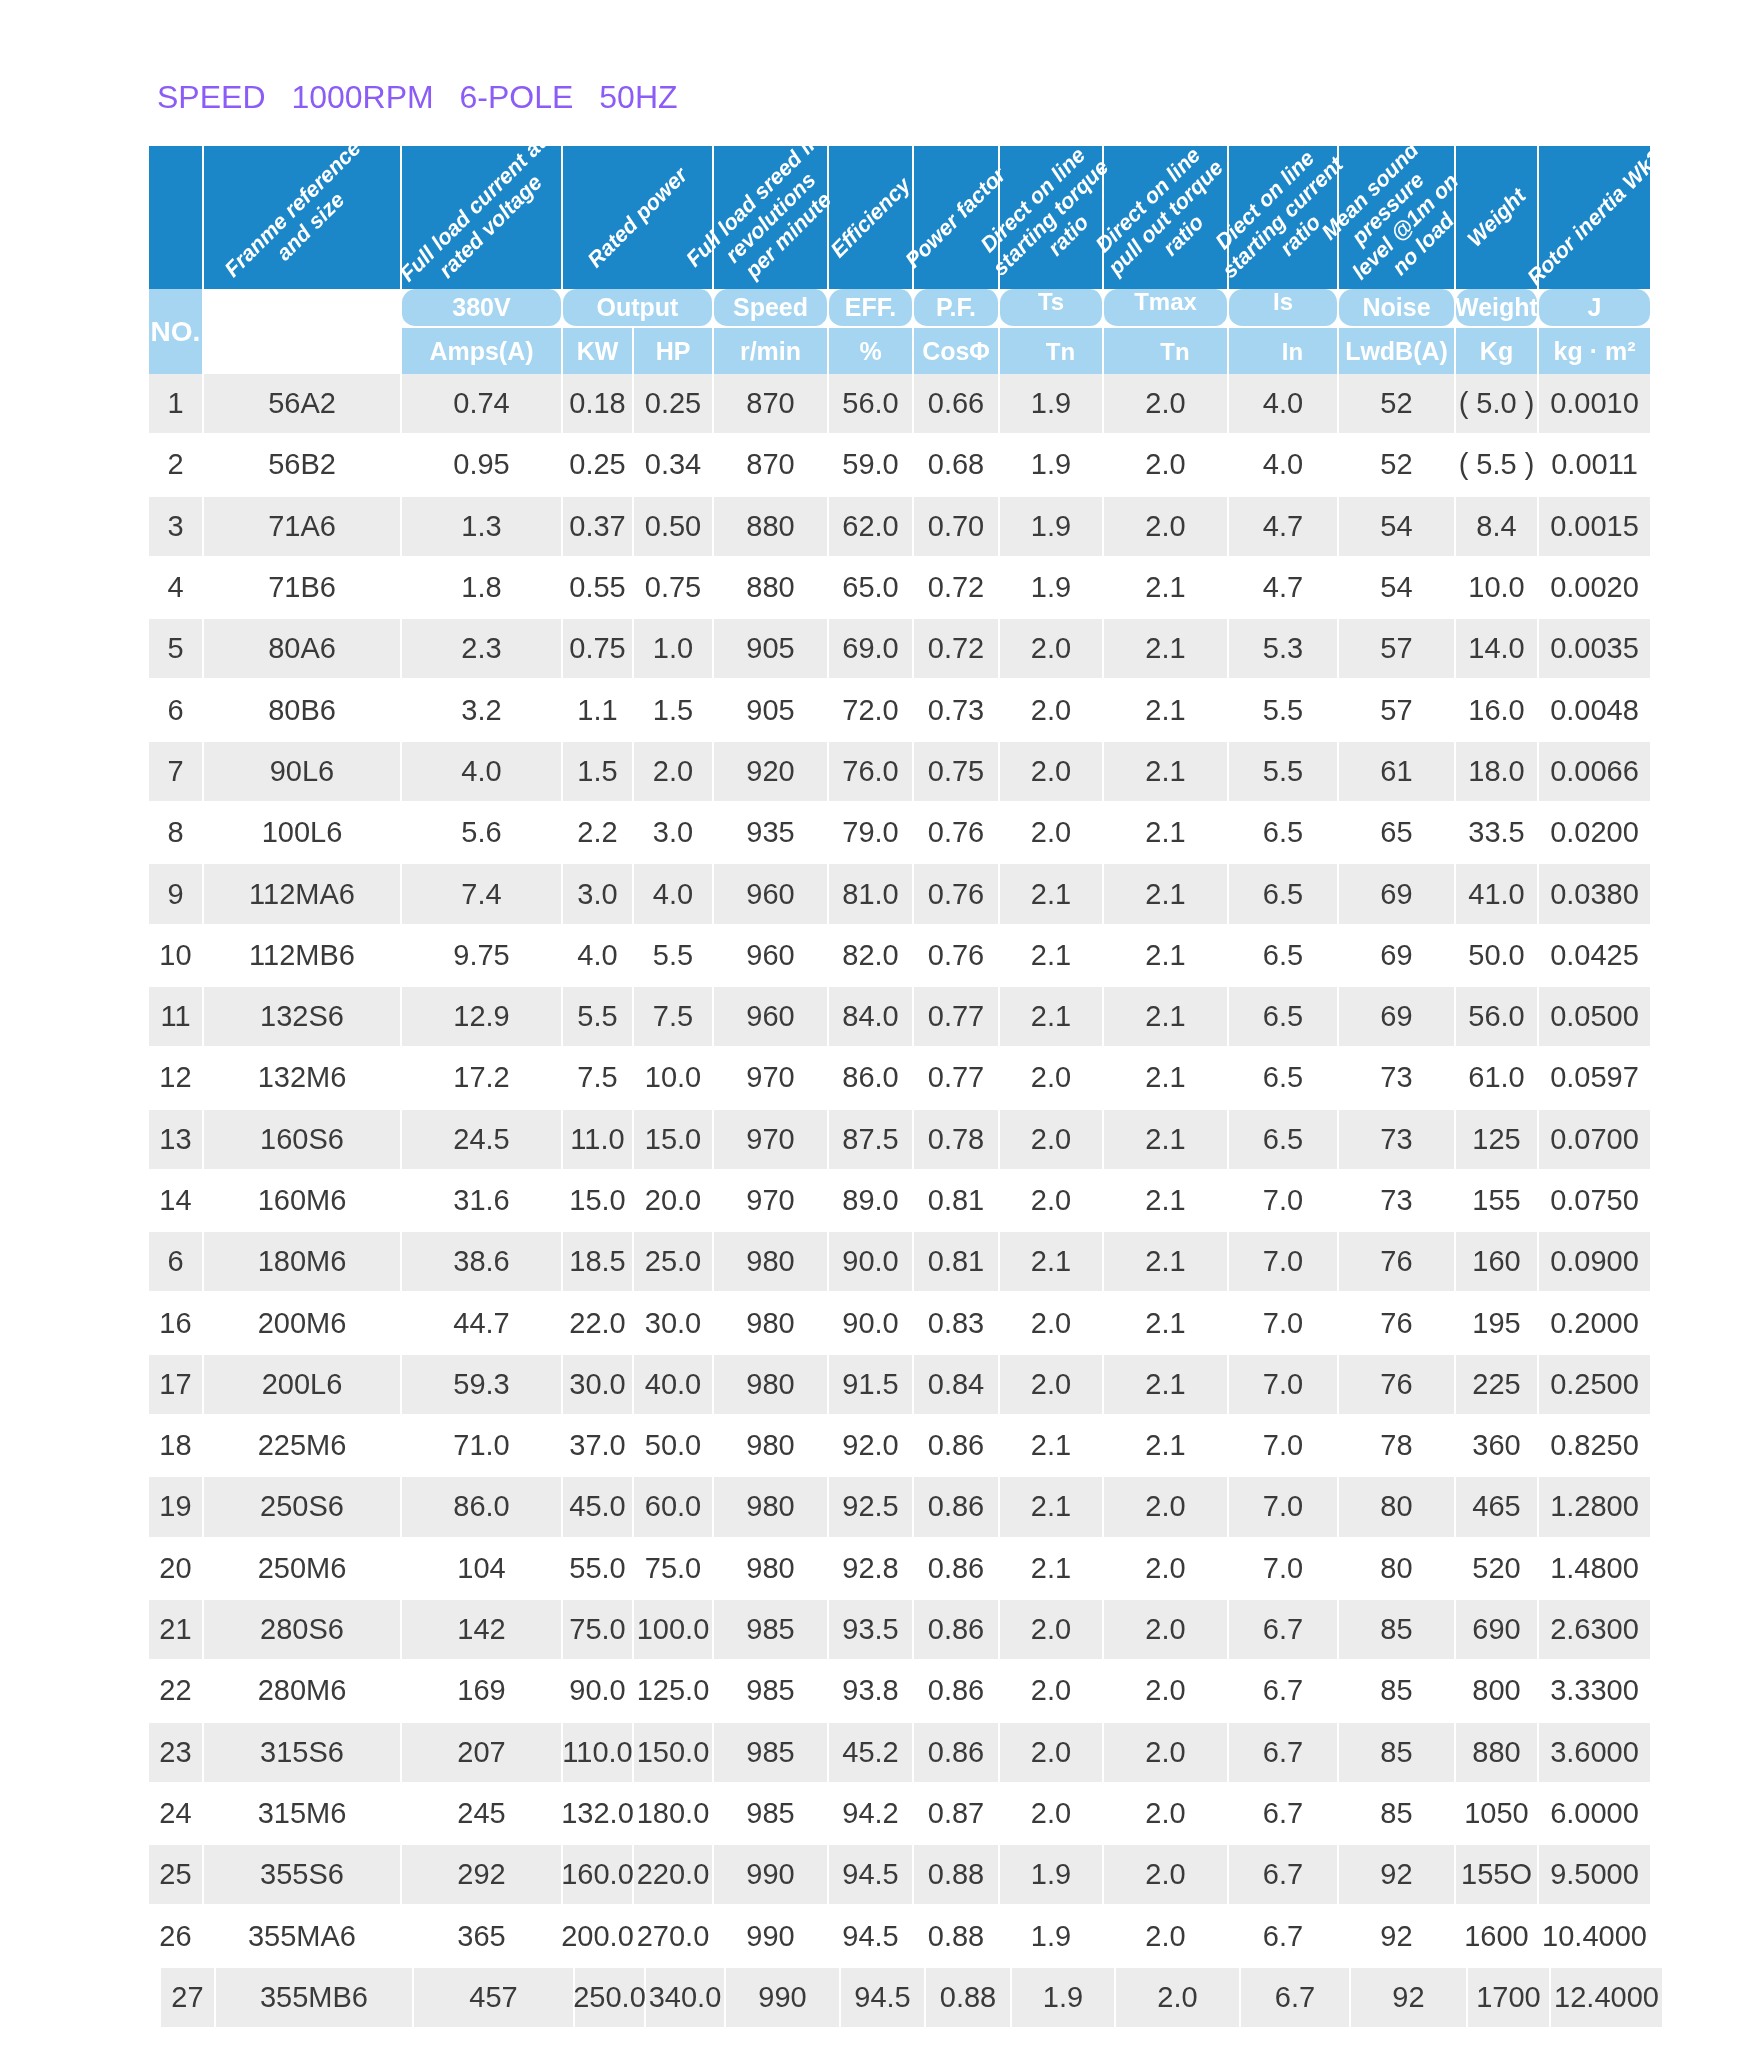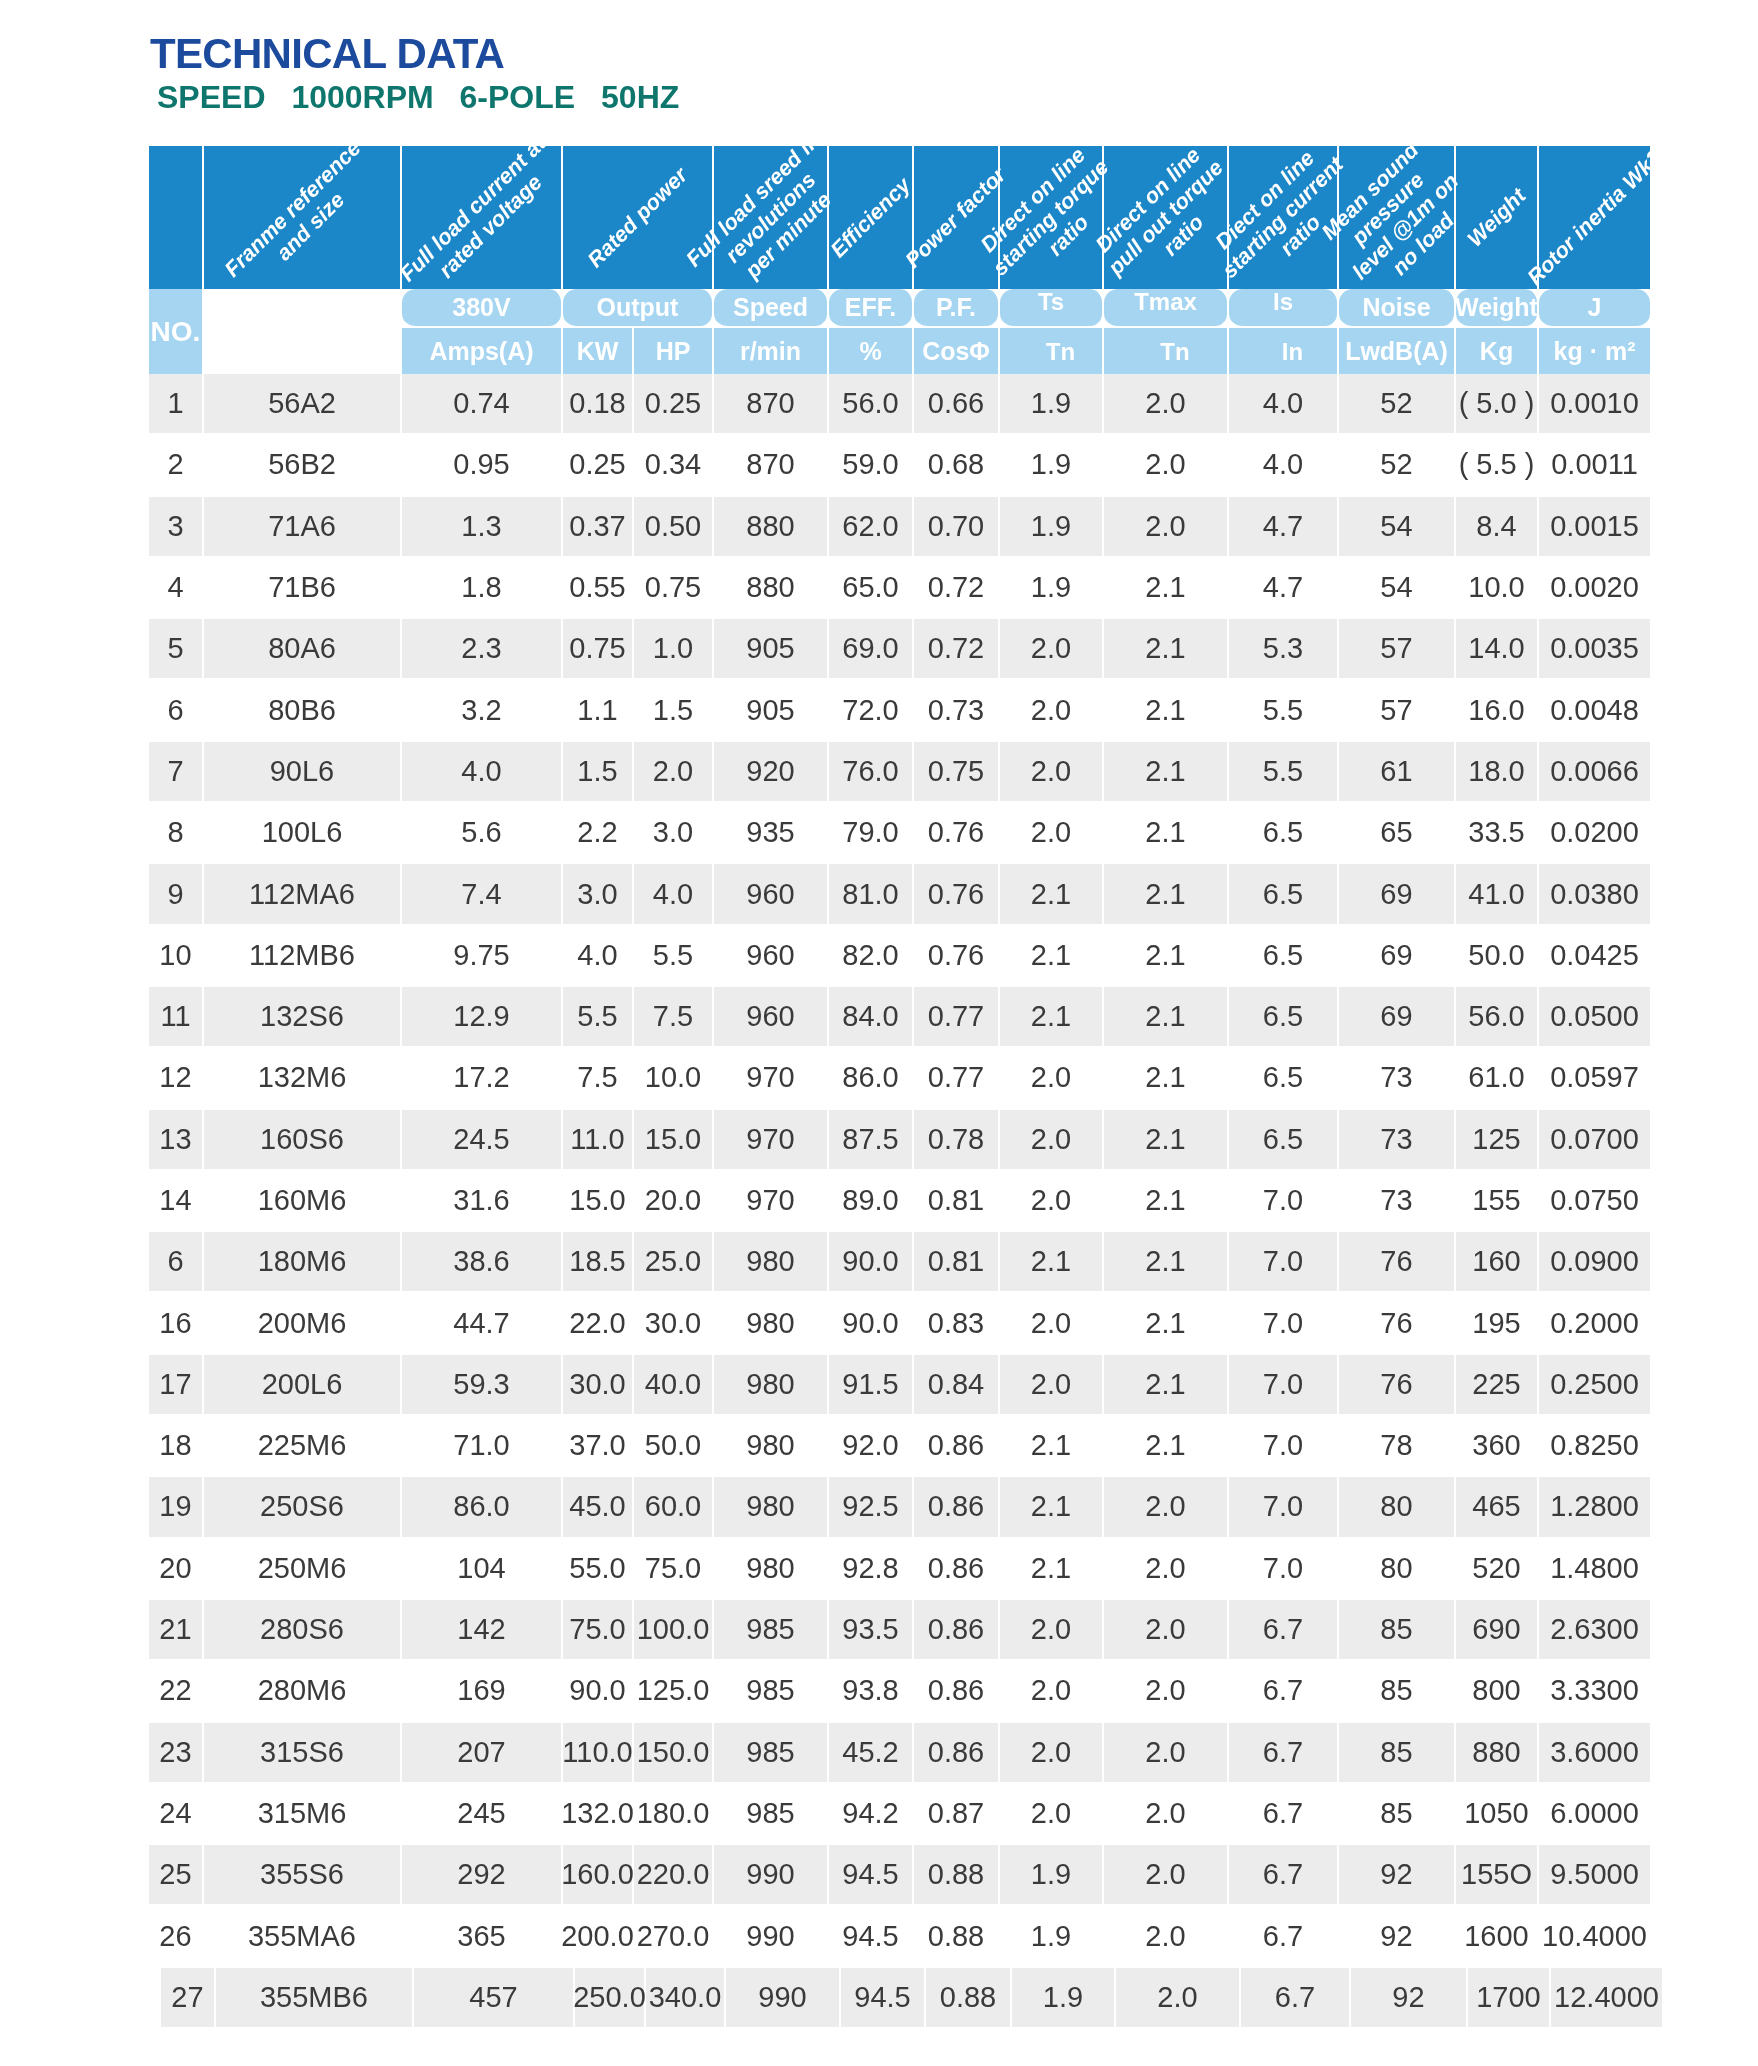"TECHNICAL DATA" div.title { html: <div>TECHNICAL DATA</div> -> none }
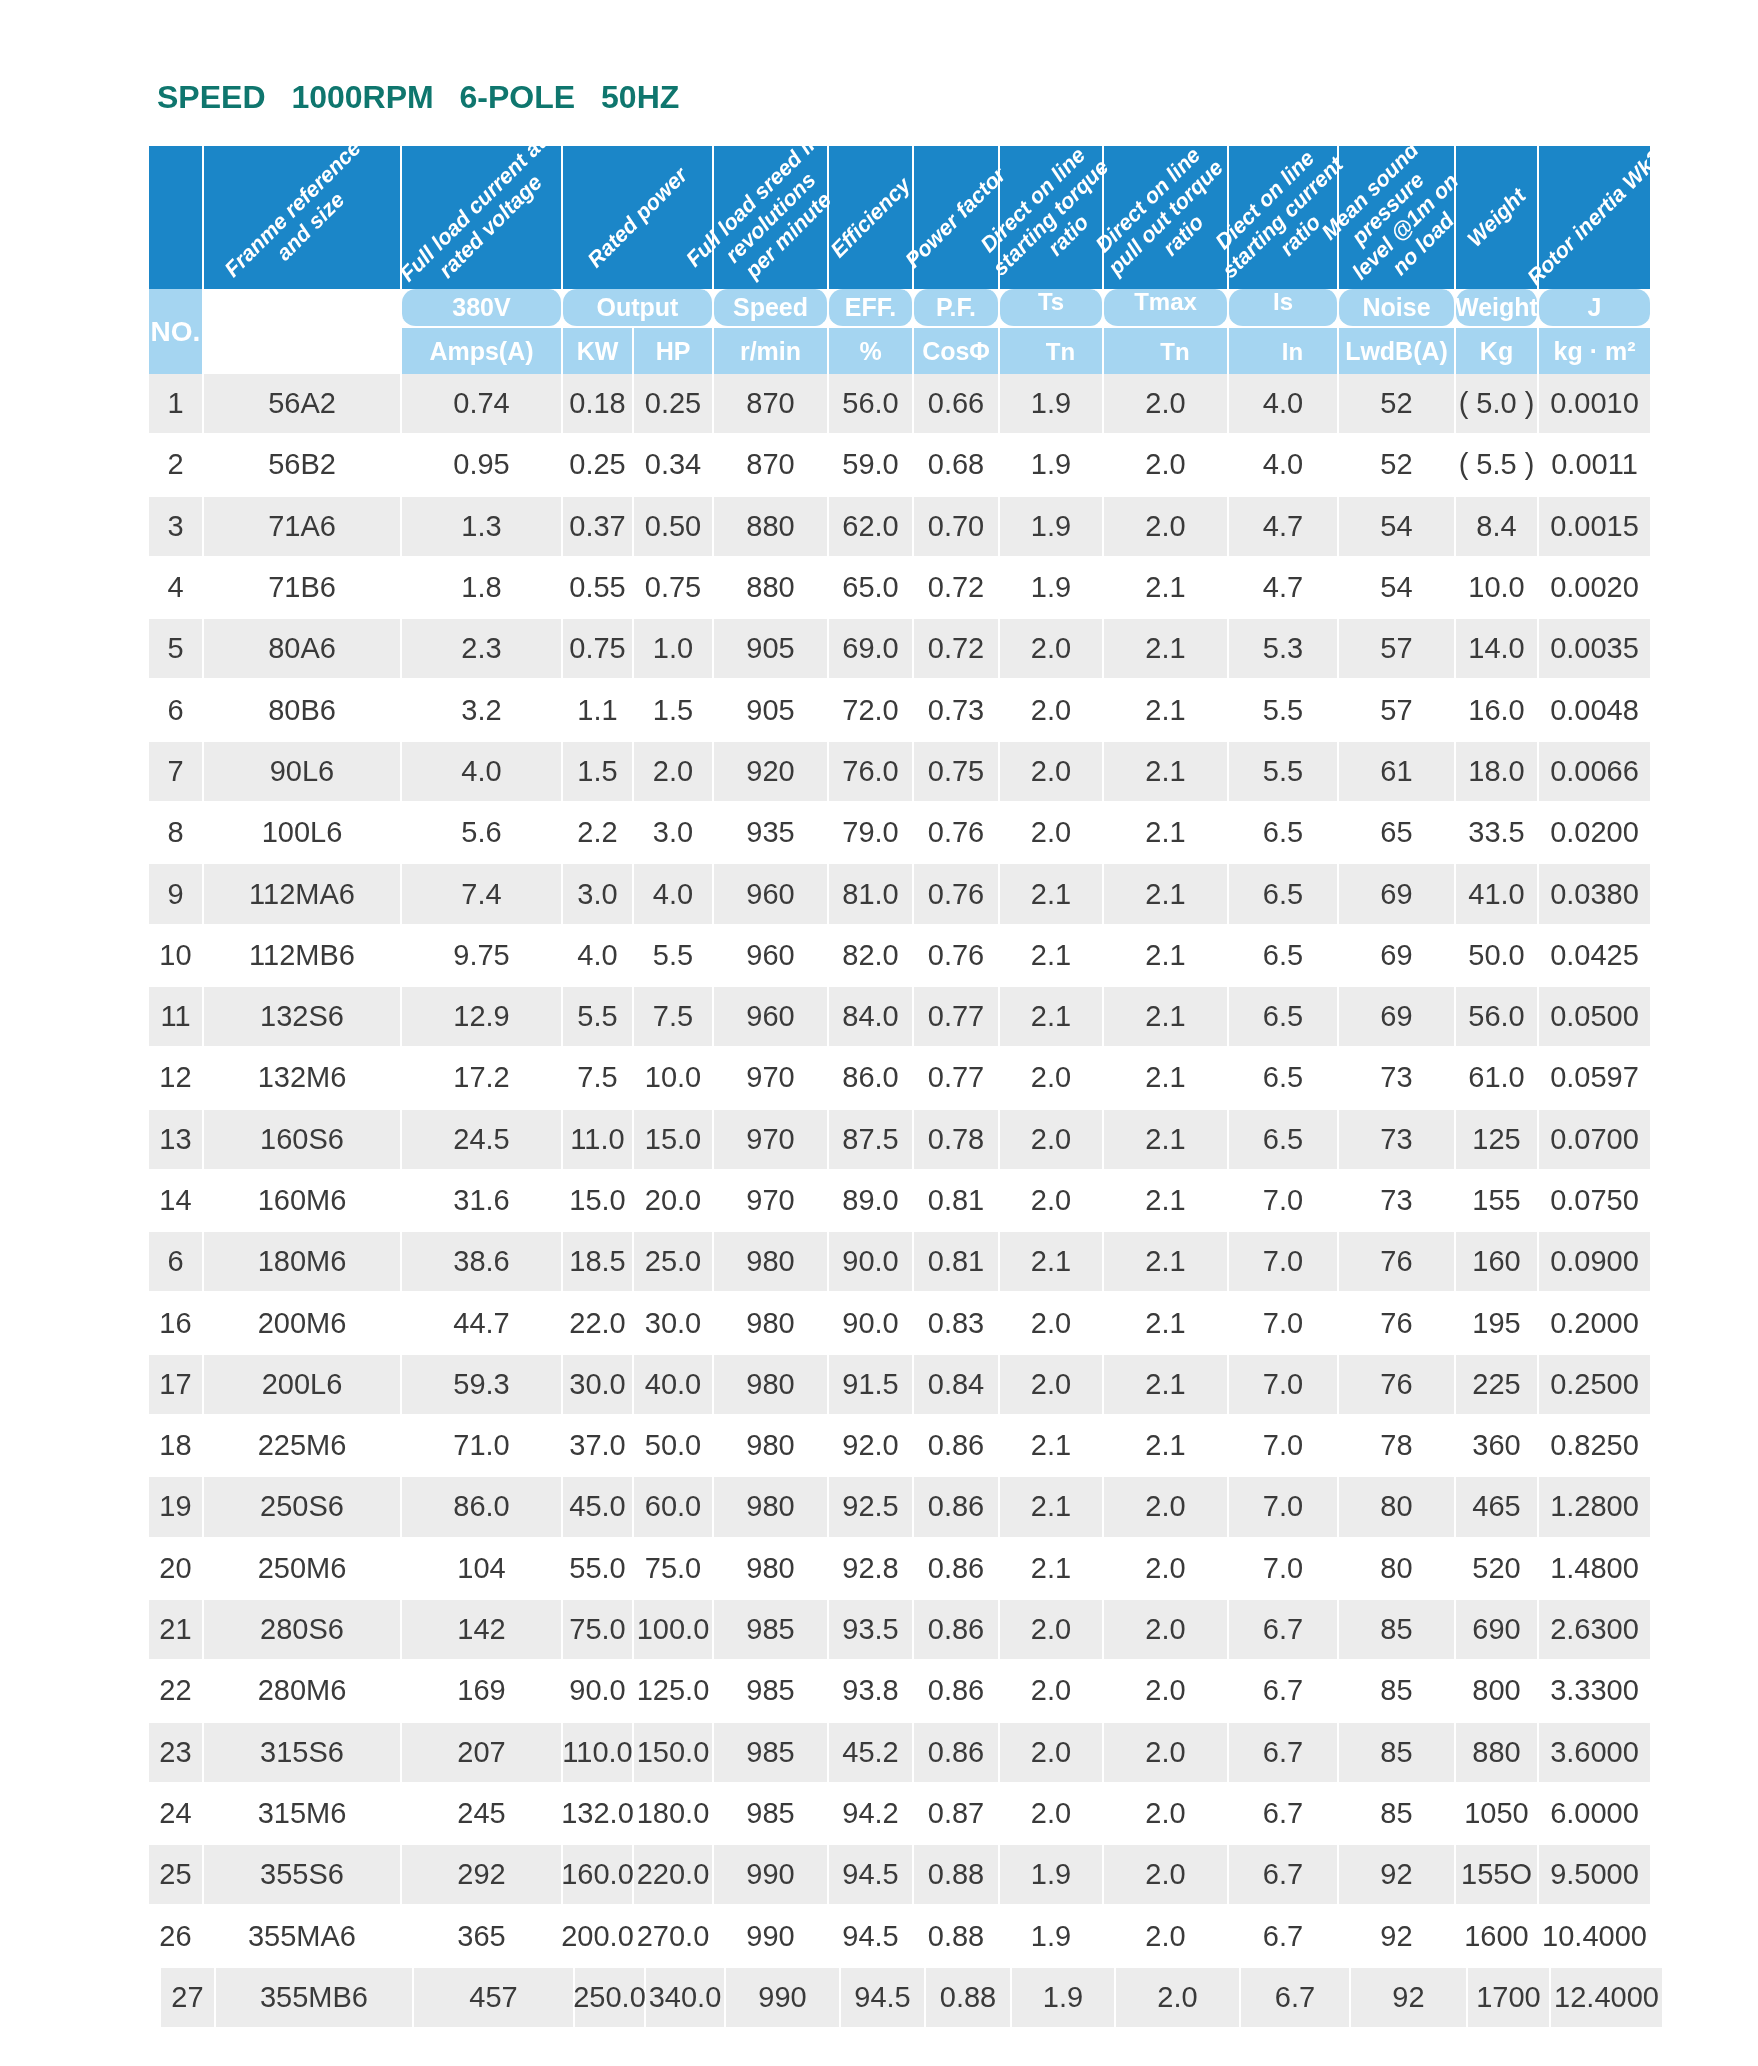"SPEED 1000RPM 6-POLE 50HZ" .subtitle { color: #0f766e -> #8b5cf6; font-weight: bold -> normal }
